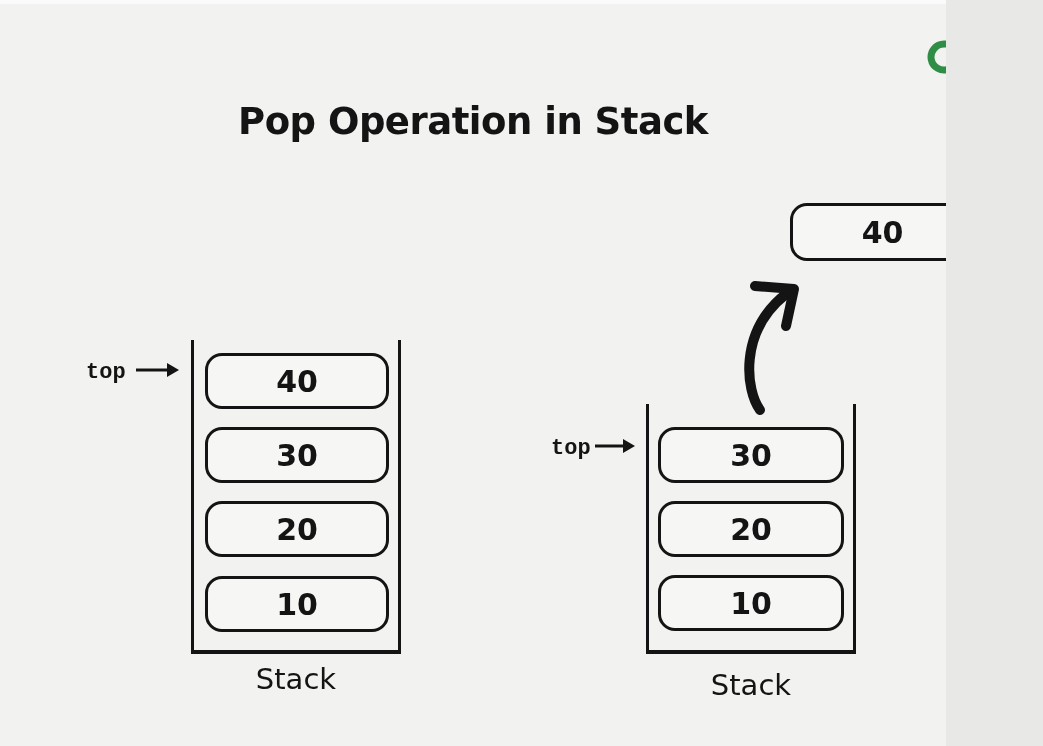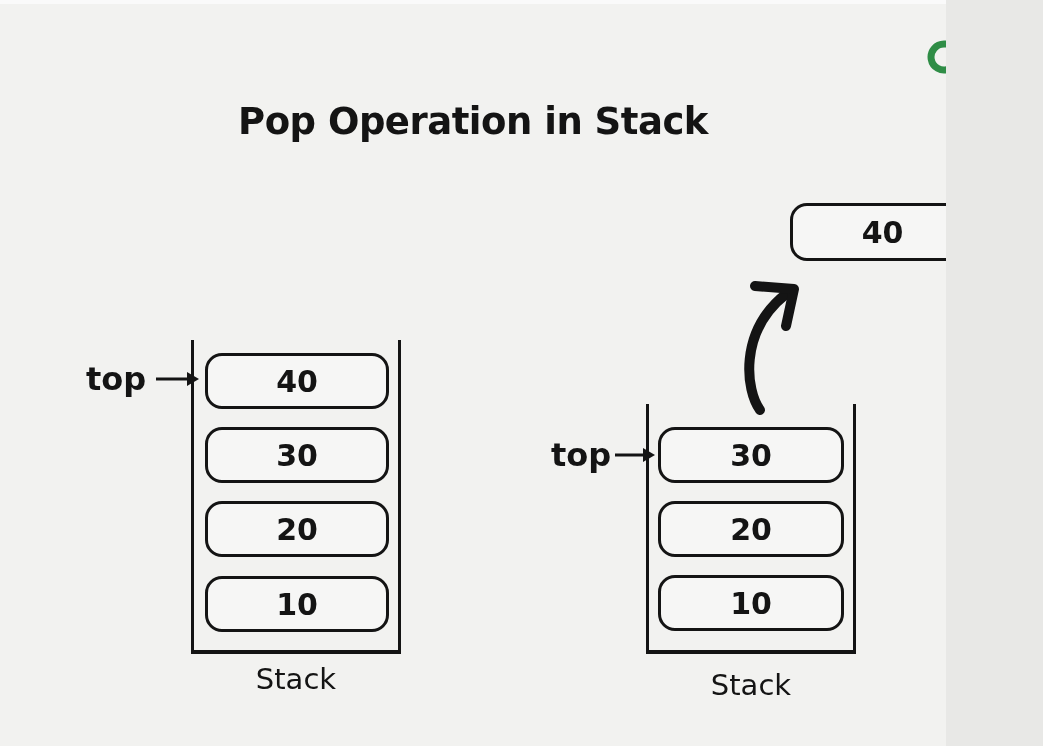"top" .top-pointer { align-items: center -> none; font-family: none -> Liberation Mono, monospace; font-size: 32px -> 22px }
